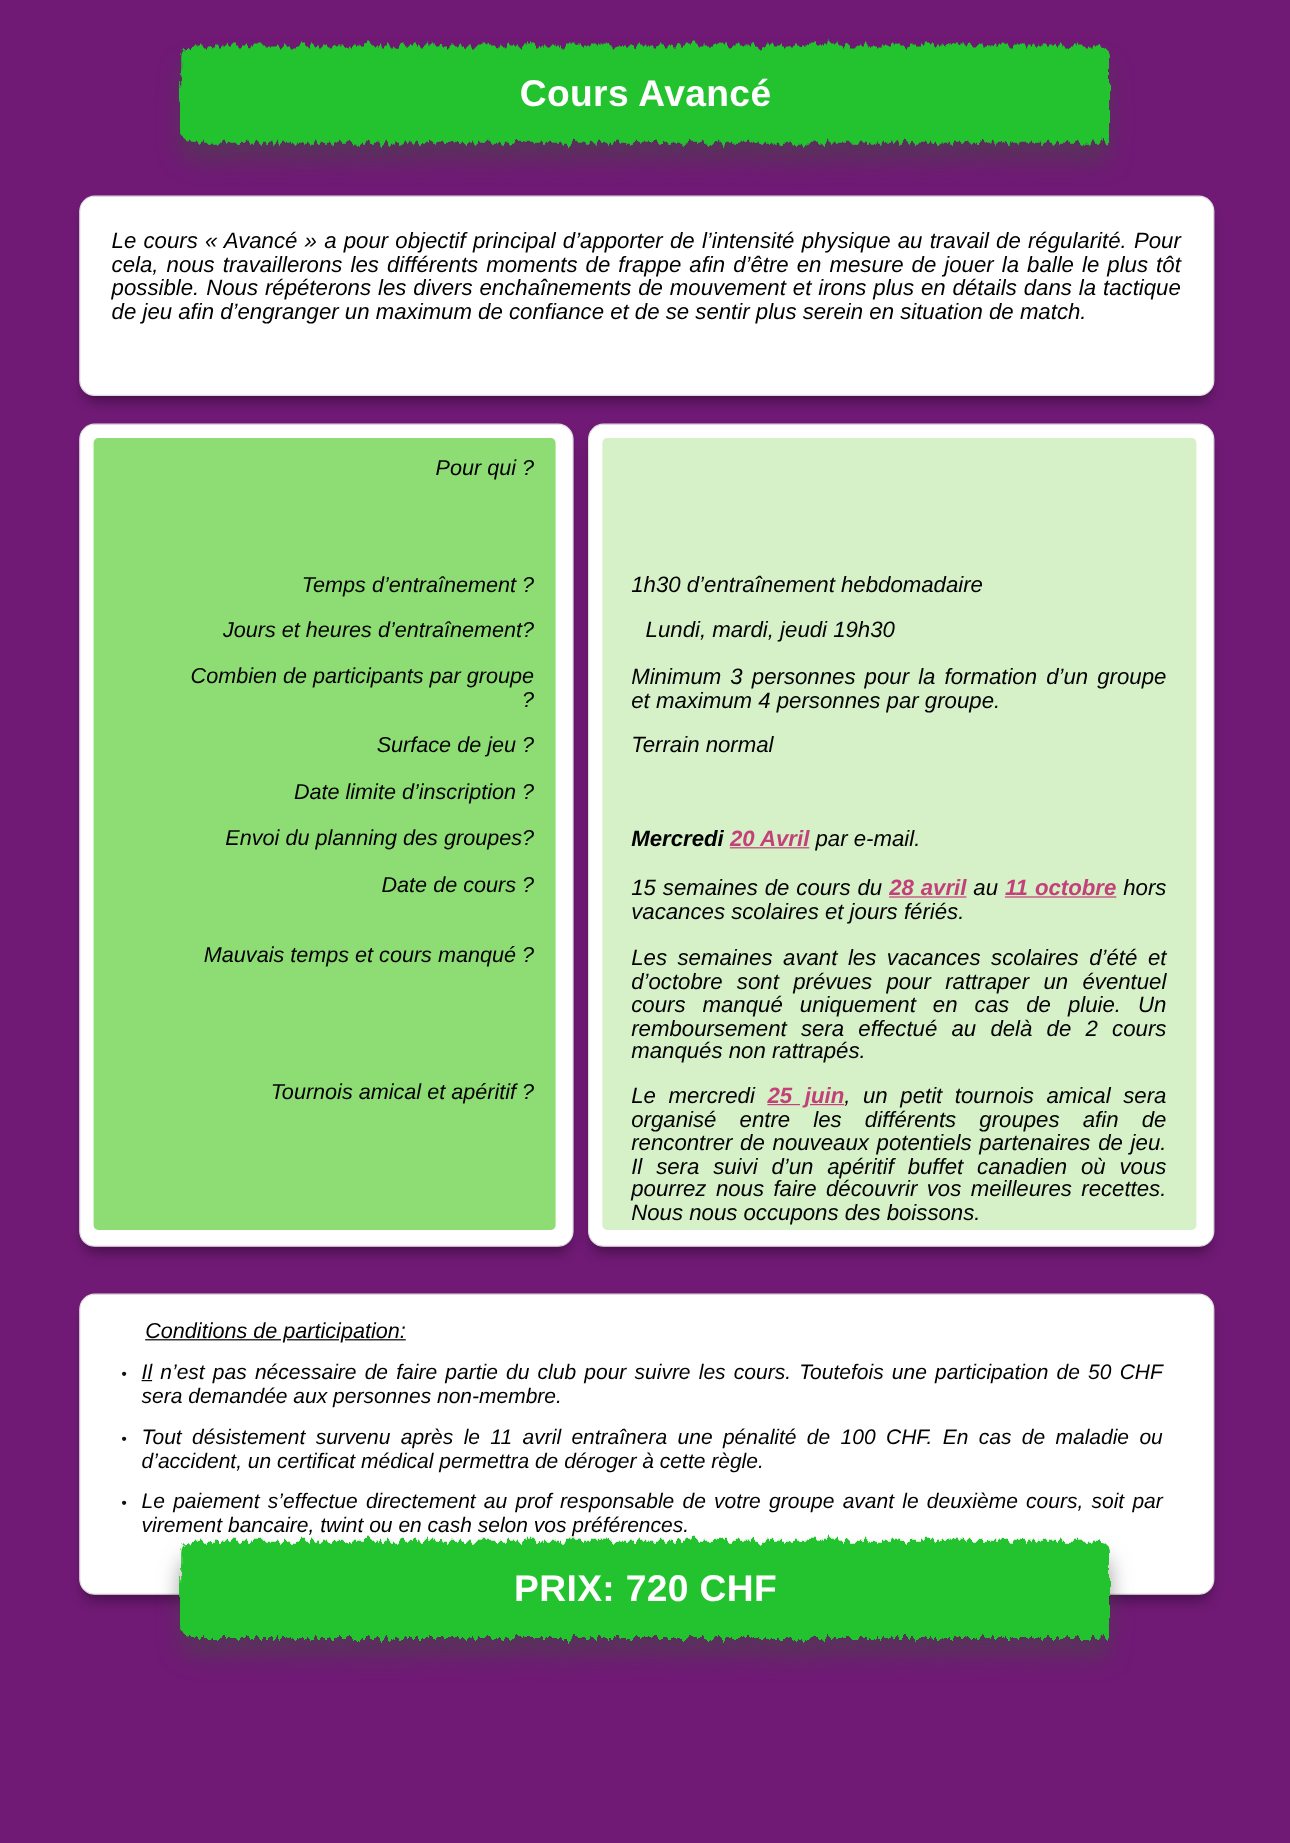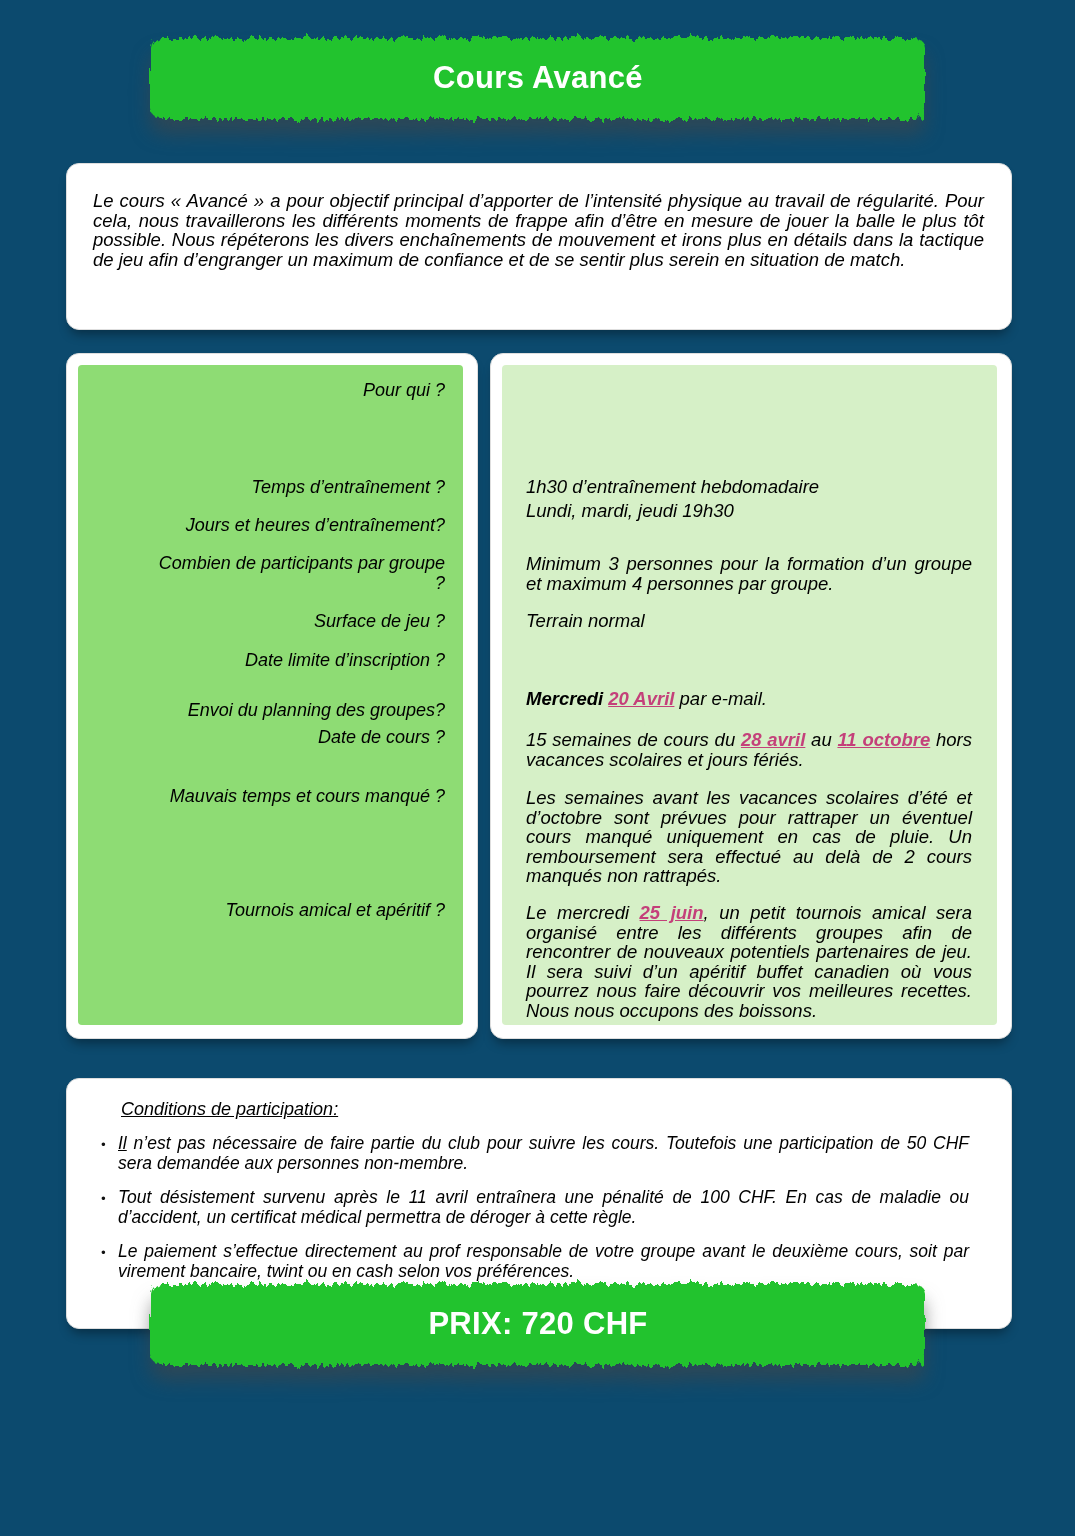"Cours Avancé" .page { background: #0c4a6e -> #701a75 }
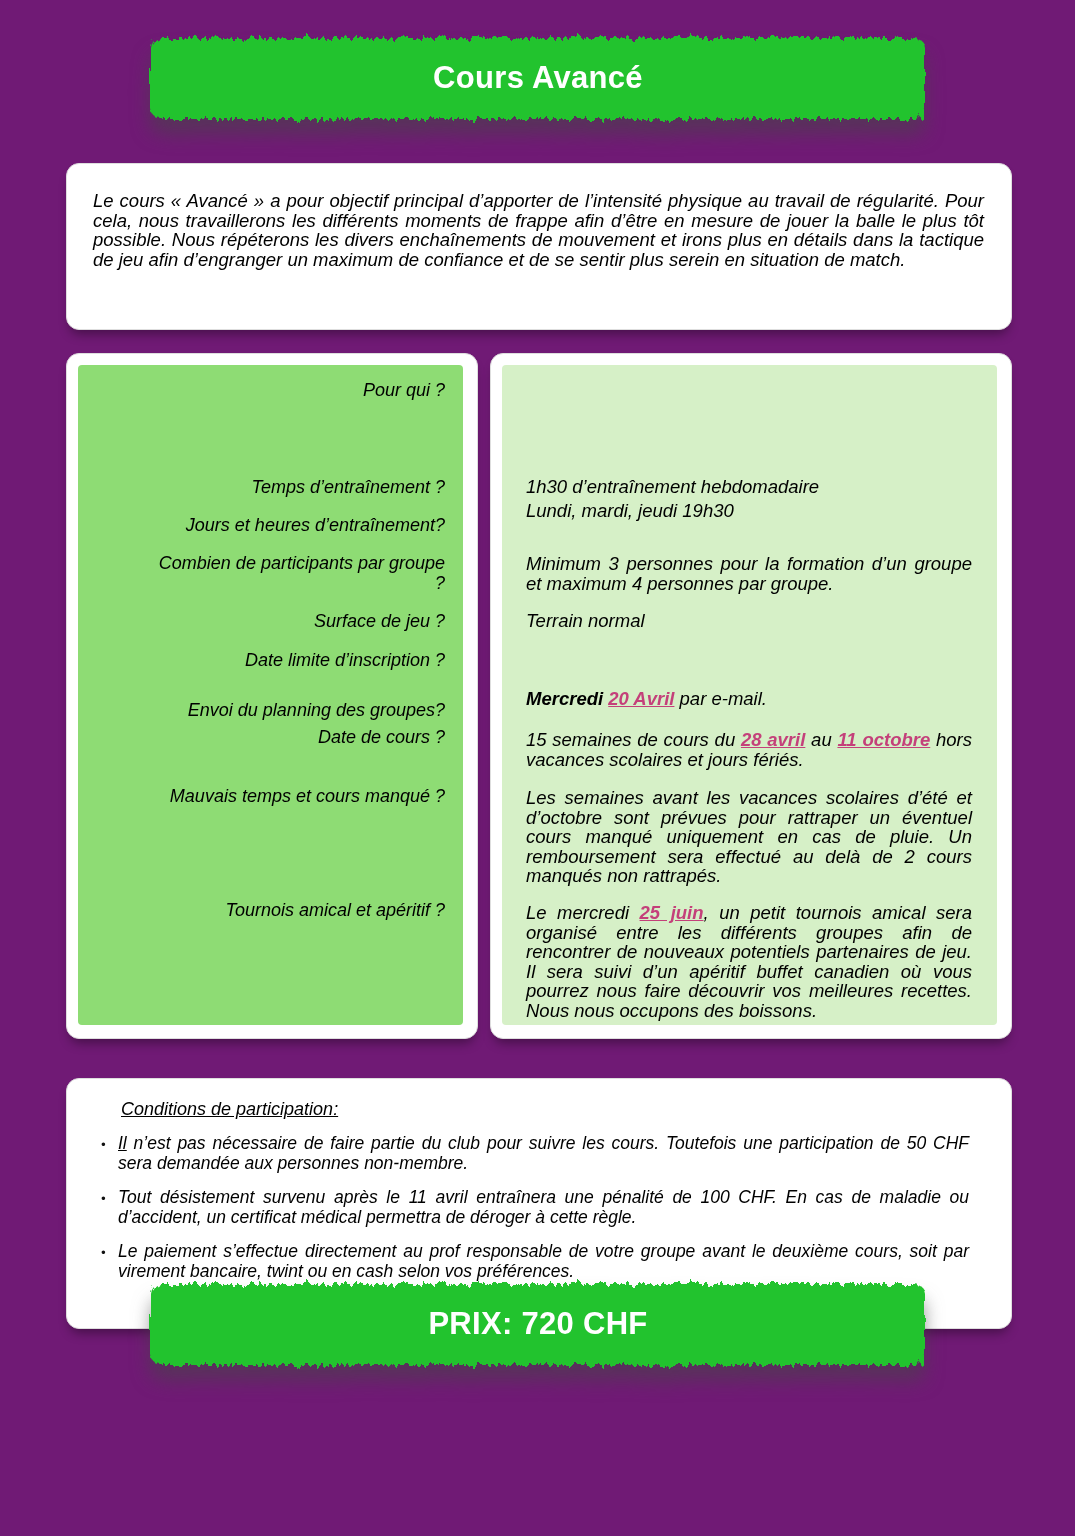"Lundi, mardi, jeudi 19h30" div.answer { margin-left: none -> 12px; top: 136px -> 150px }
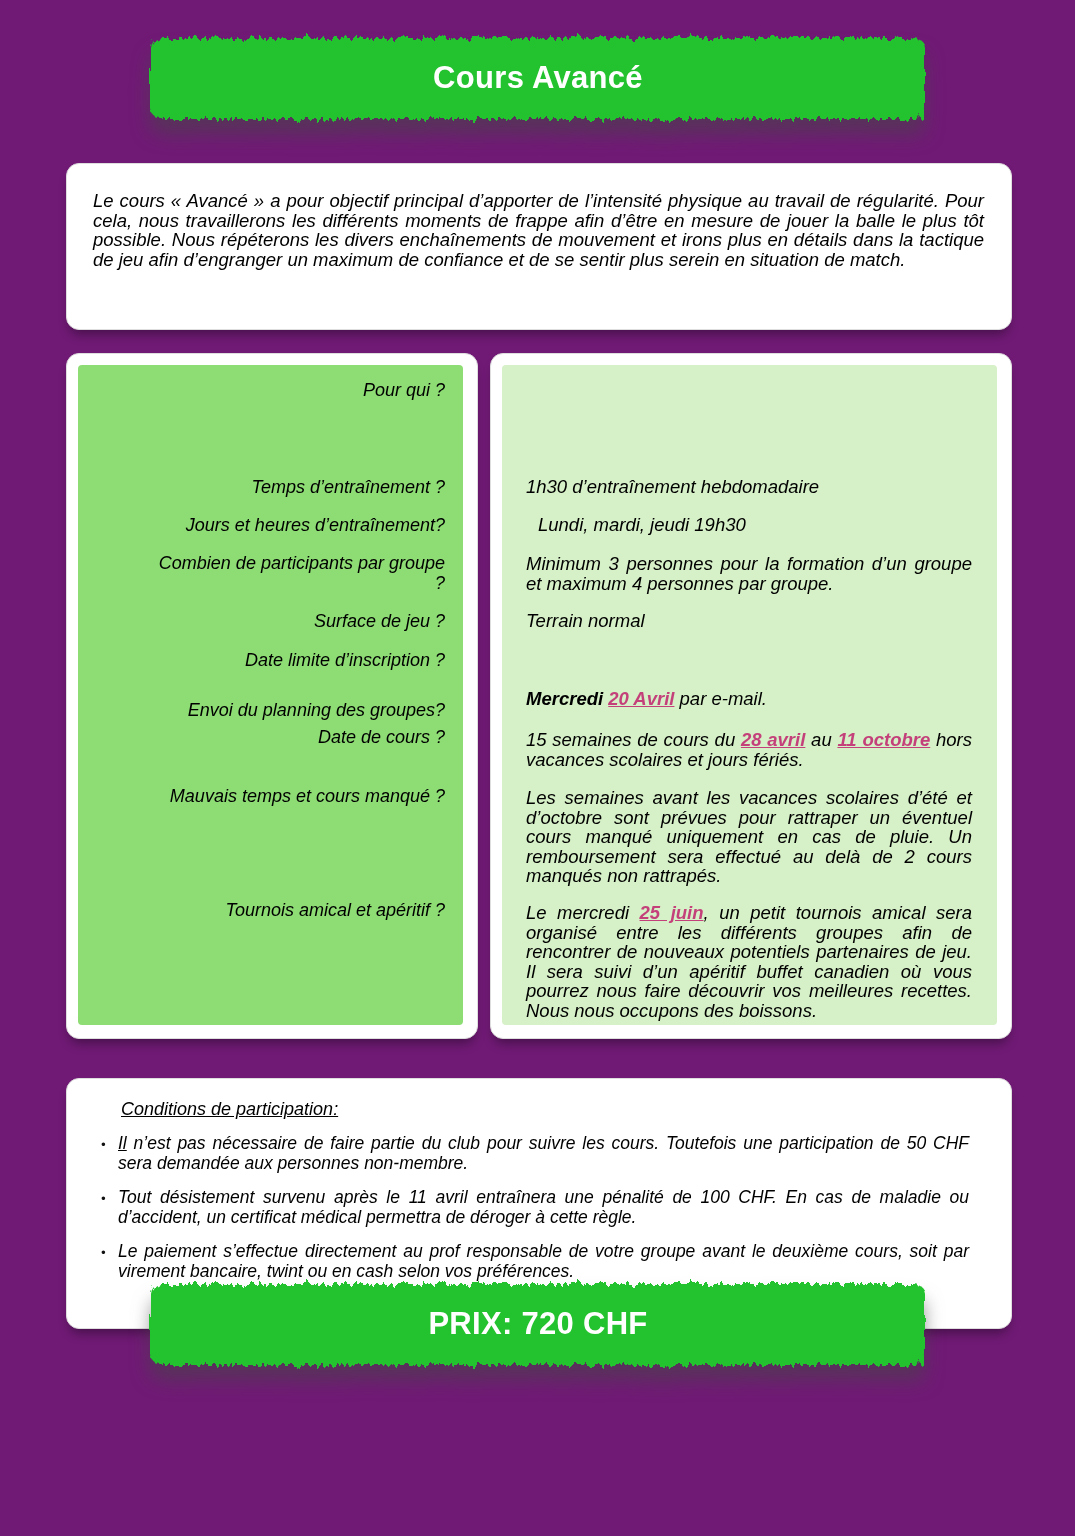"Envoi du planning des groupes?" div.question { margin-top: 12px -> none }
